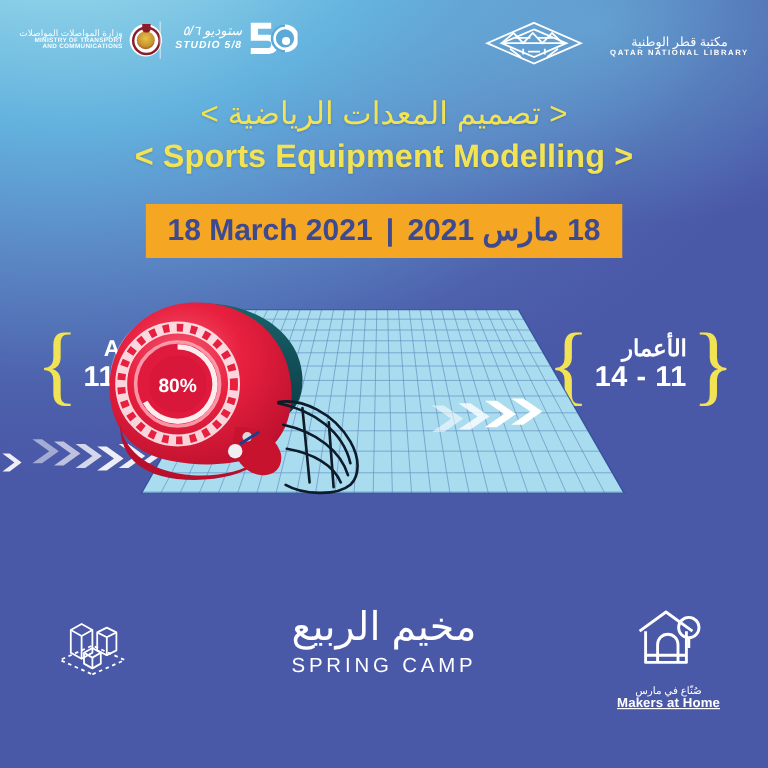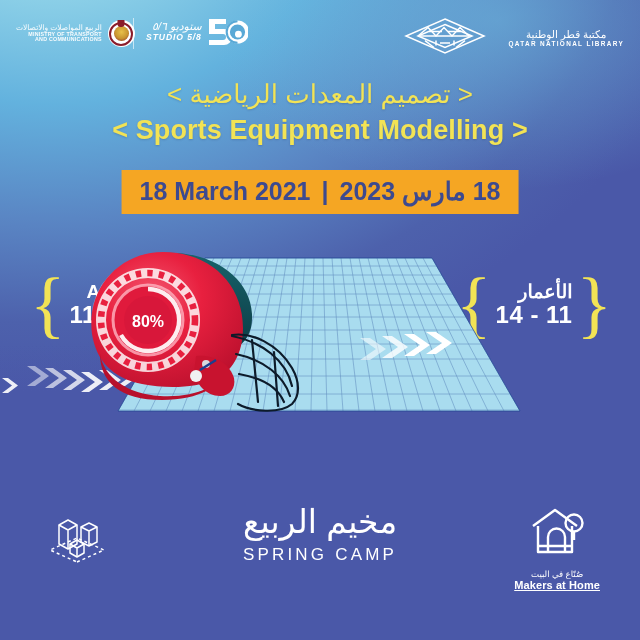"الربيع المواصلات والاتصالات" div.motc-ar { text: الربيع المواصلات والاتصالات -> وزارة المواصلات المواصلات }
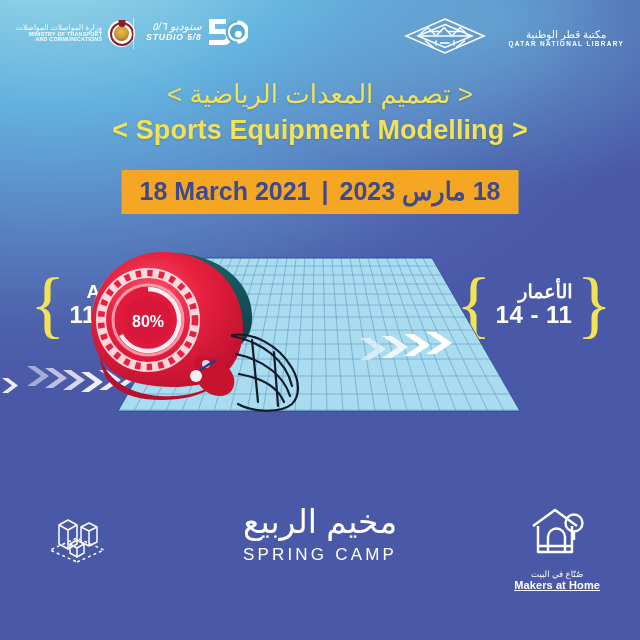"18 مارس 2023" span.date-ar { text: 2023 -> 2021 }
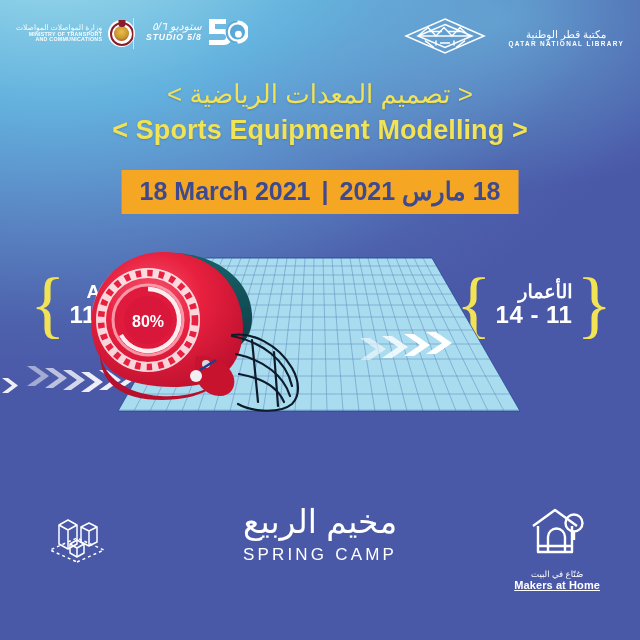"صُنّاع في البيت" div.mah-ar { text: البيت -> مارس }
